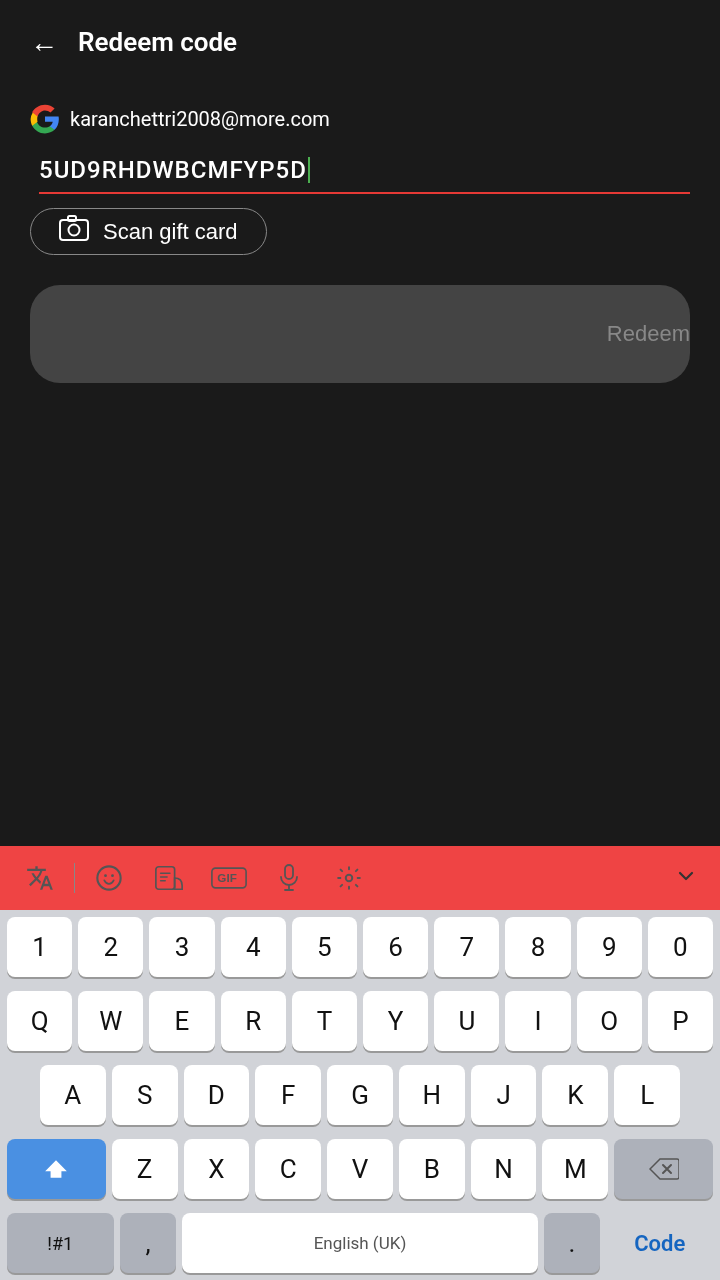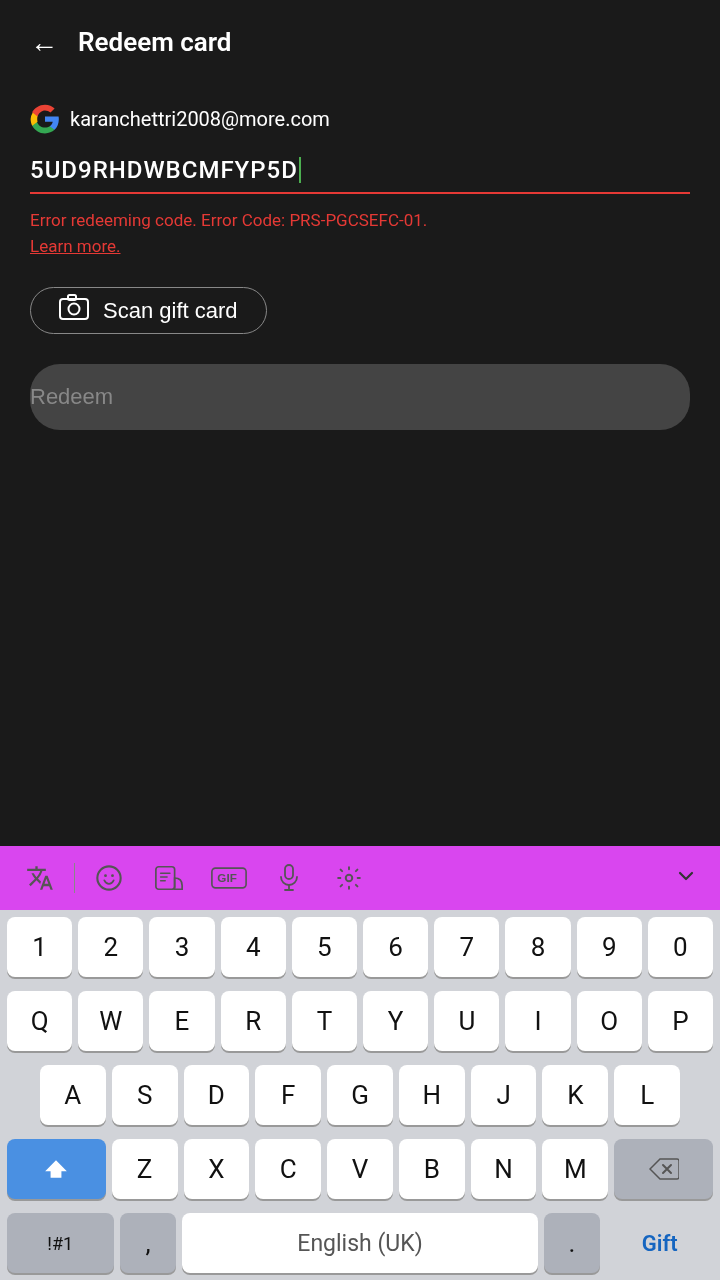"Redeem card" span.page-title { text: card -> code }
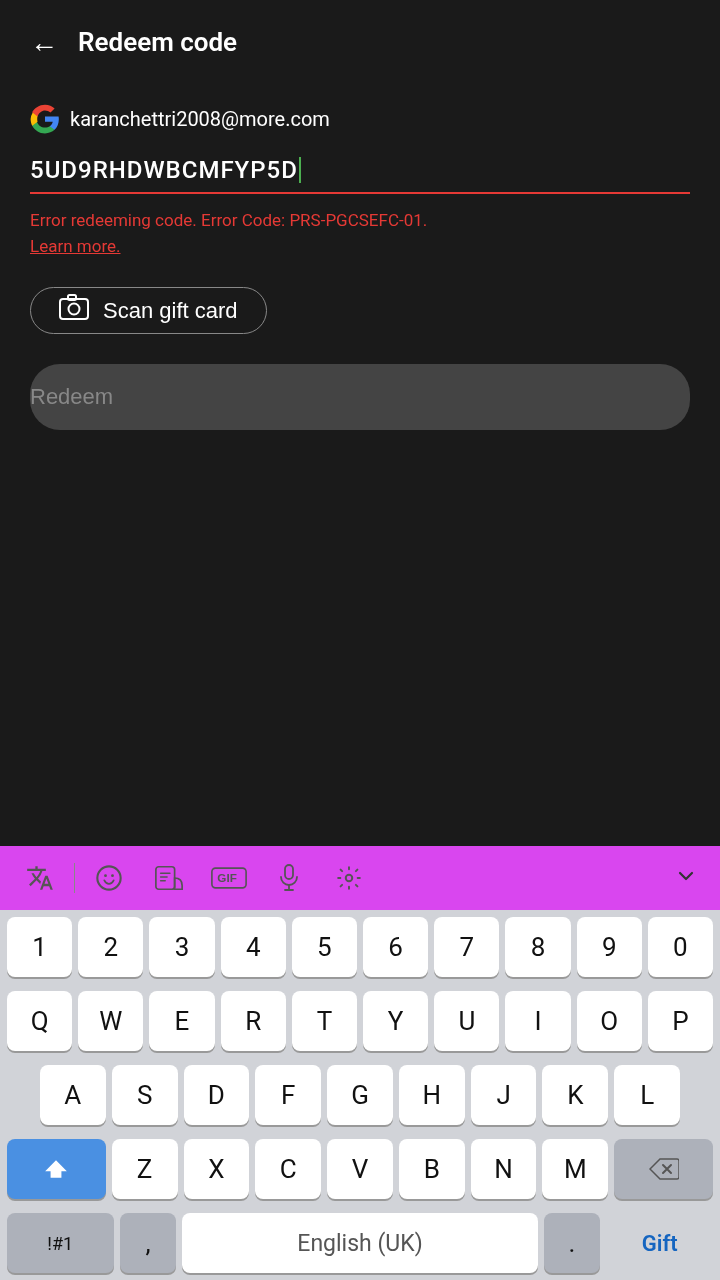"5UD9RHDWBCMFYP5D" .code-input-wrapper { margin-left: none -> 9px }
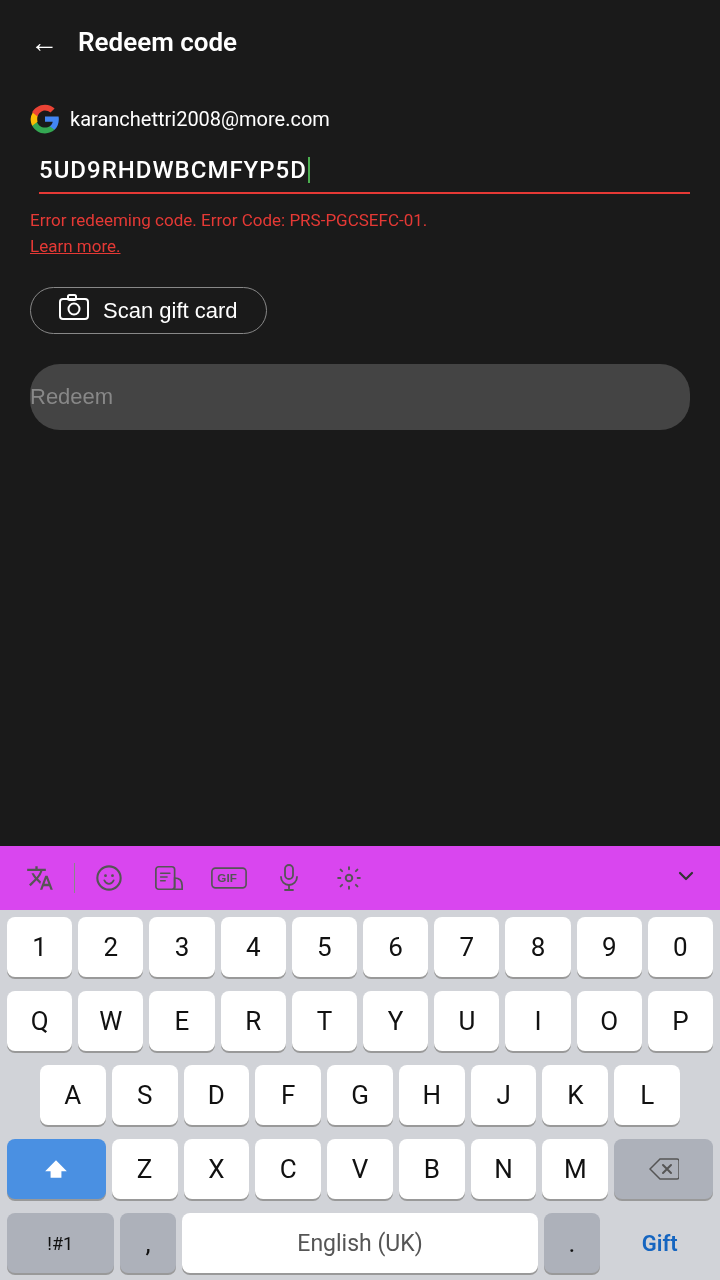"Error redeeming code. Error Code:" div.error-text { html: <div> <span>Error redeeming code. Error Code: PRS-PGCSEFC-01.</span><br> <span>Learn more.</span> </div> -> none }
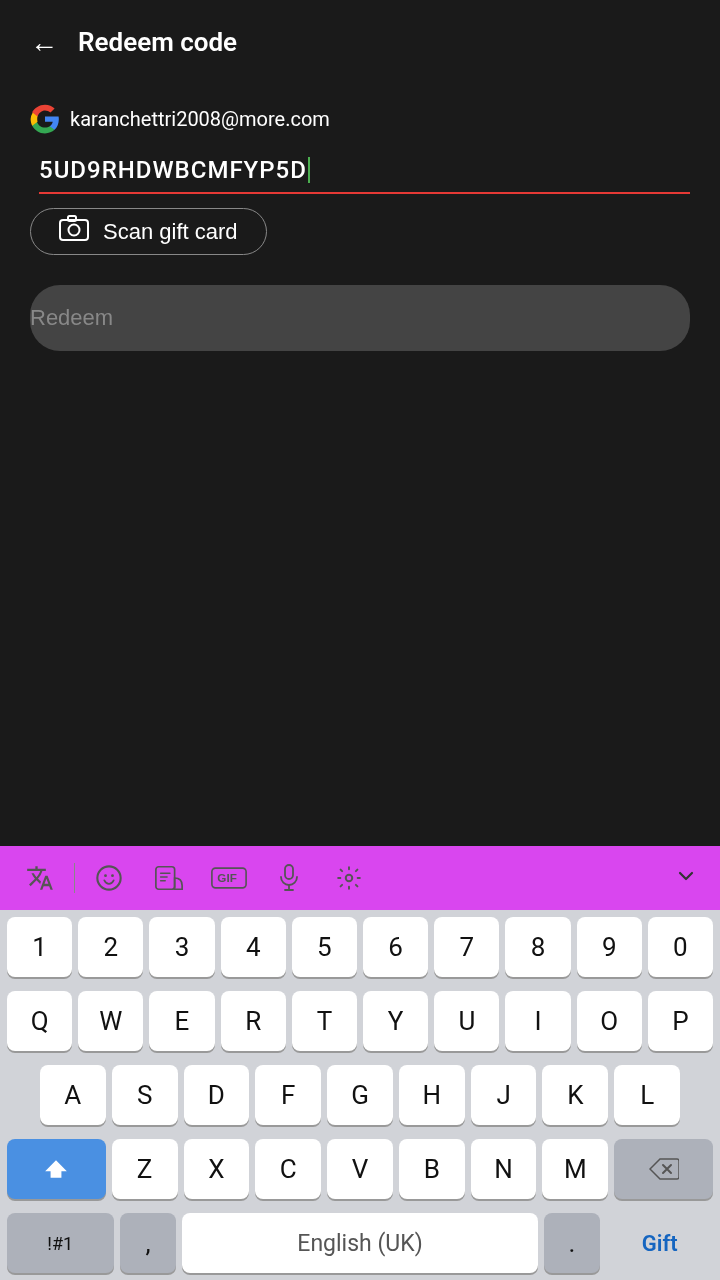"Redeem" .redeem-btn { padding: 20px 0 -> 36px 0; text-align: left -> right }
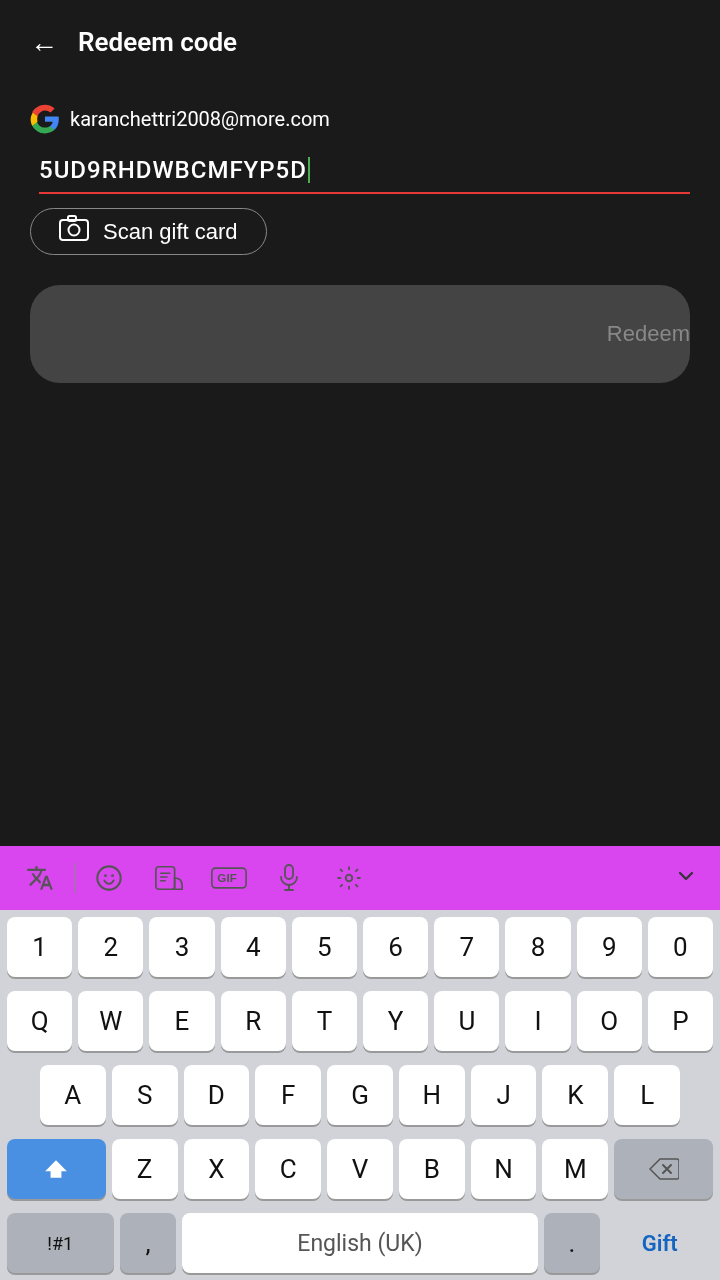"GIF" .keyboard-toolbar { background: #d946ef -> #ef4444 }
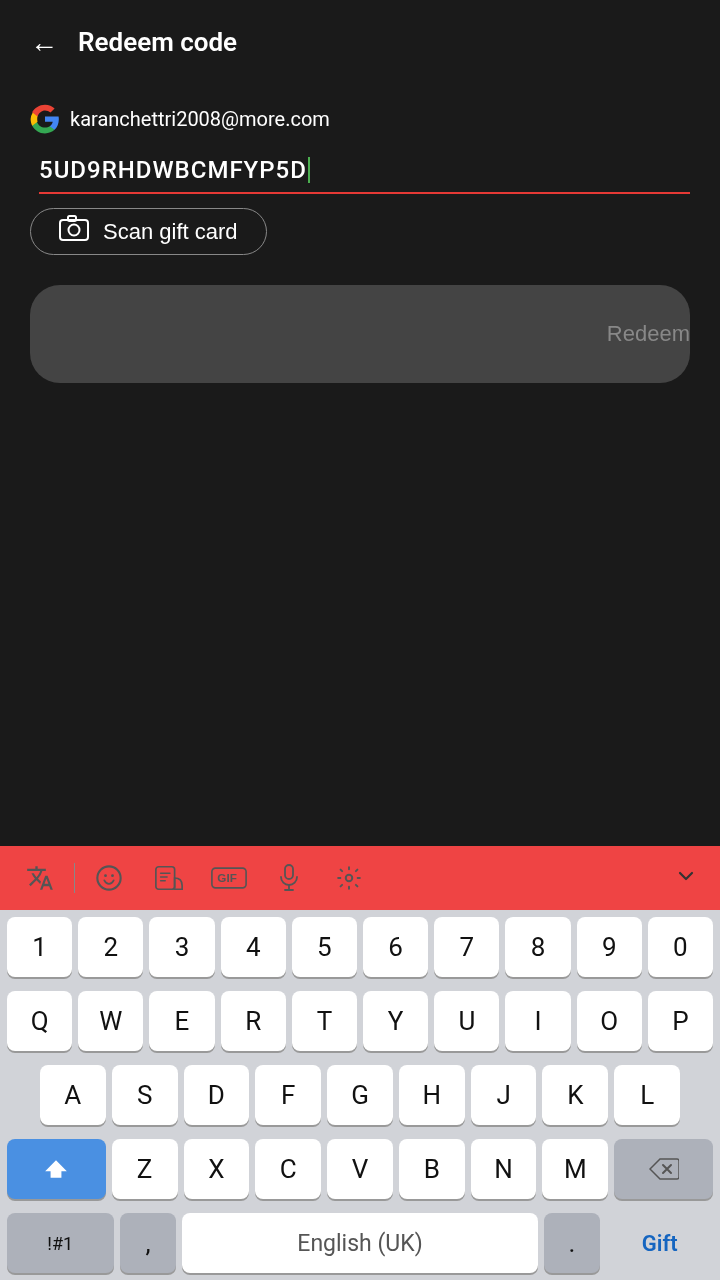"English (UK)" div.key { font-size: 23px -> 17px }
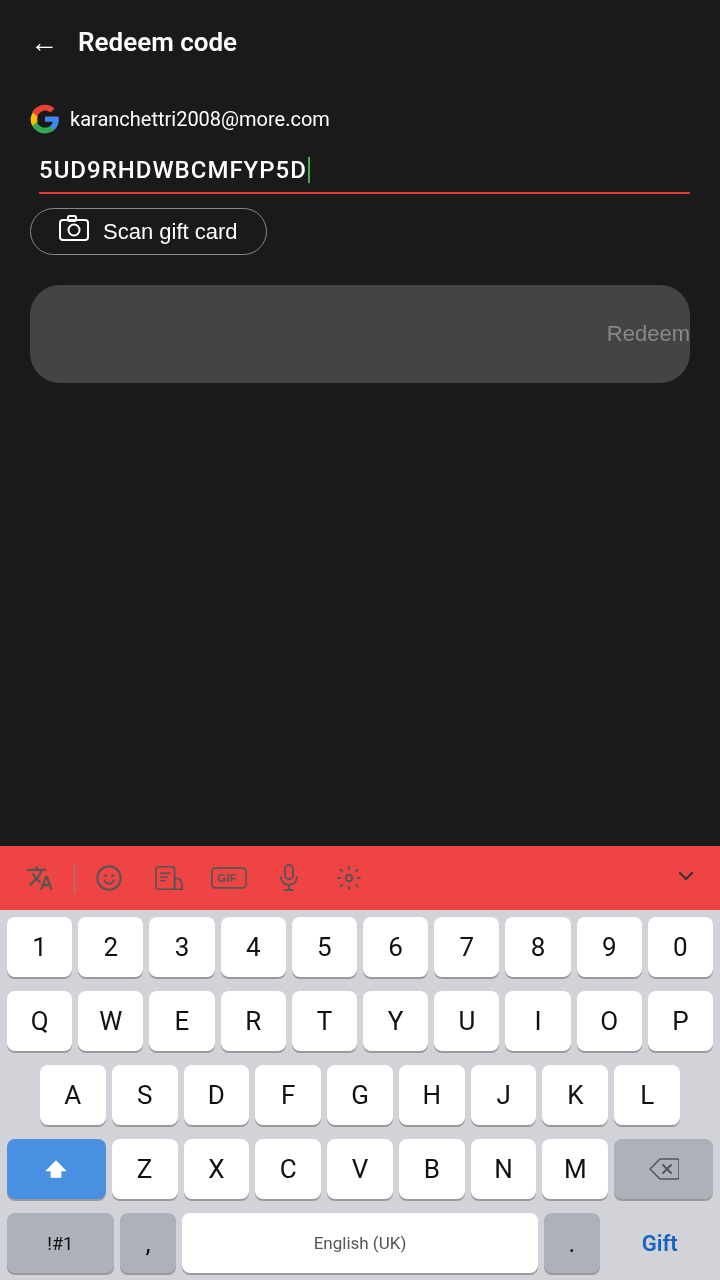"Gift" div.key { text: Gift -> Code }
